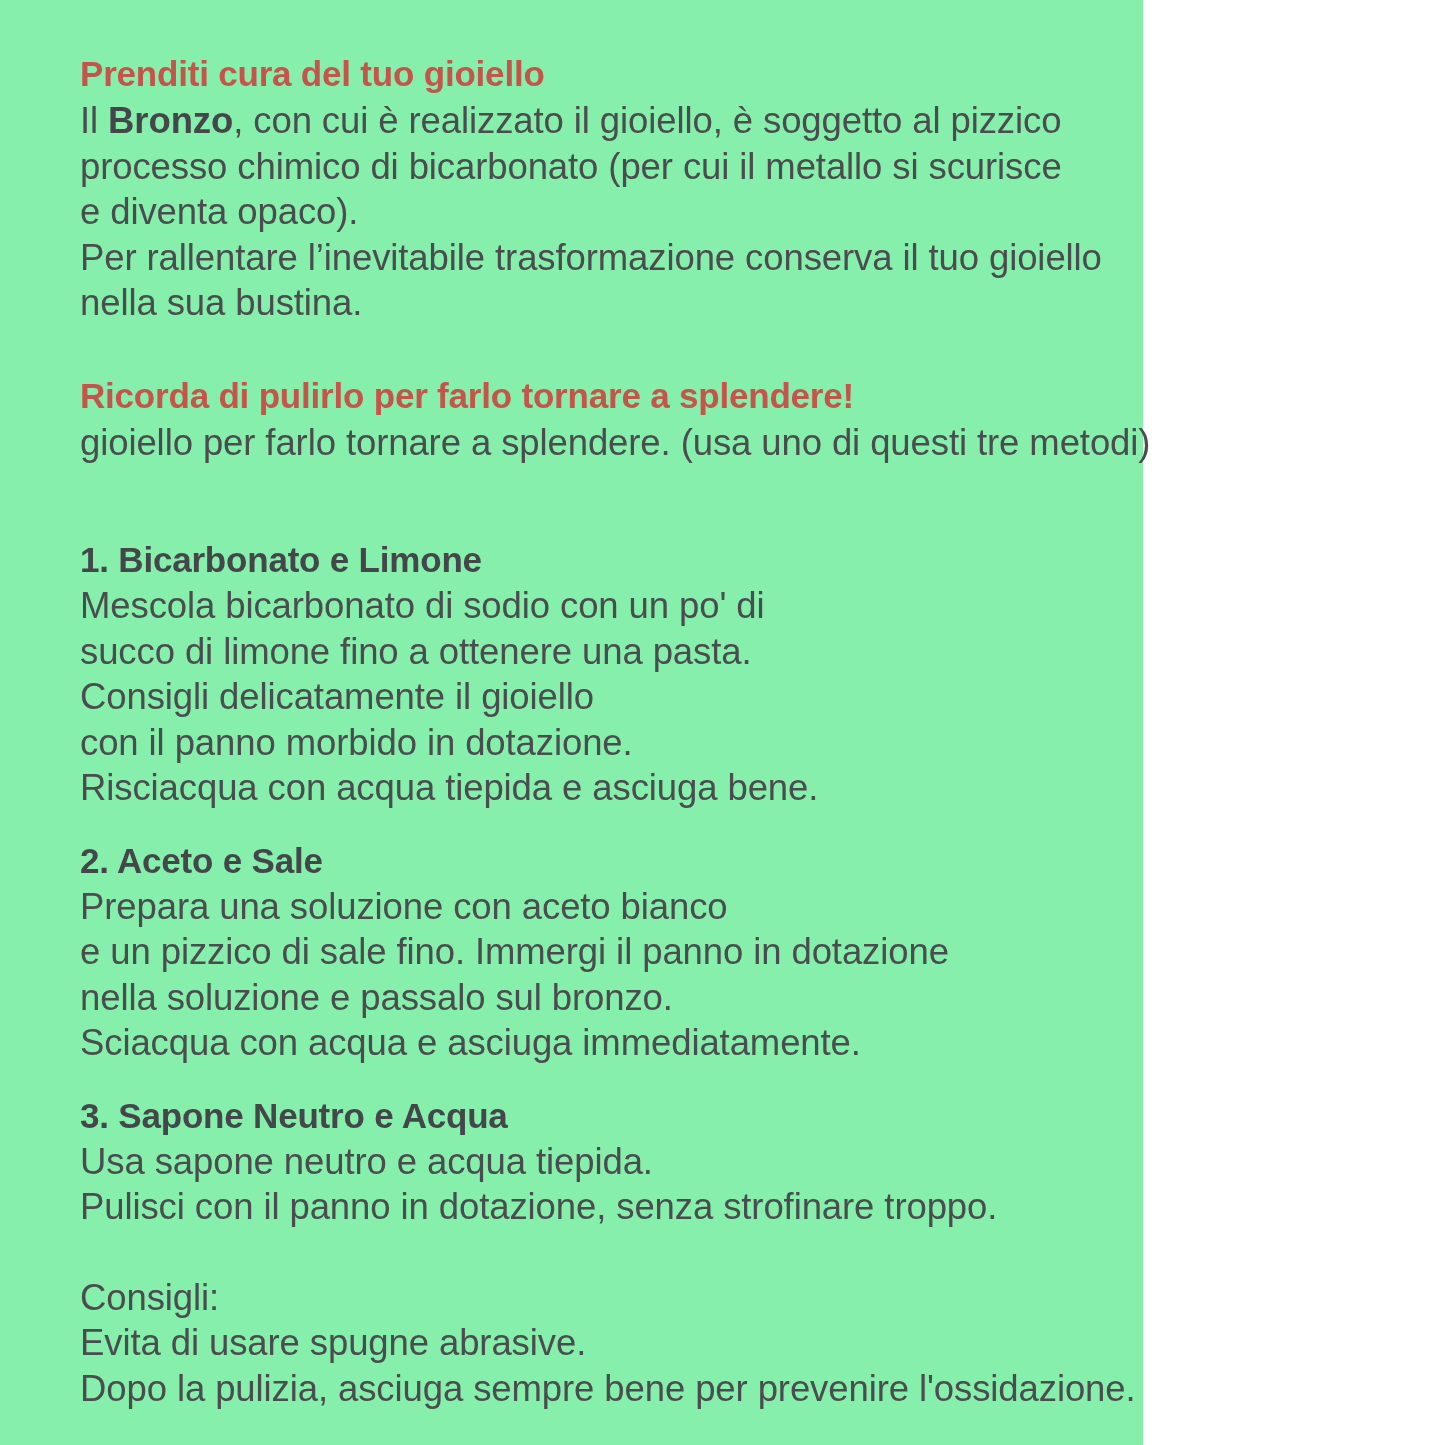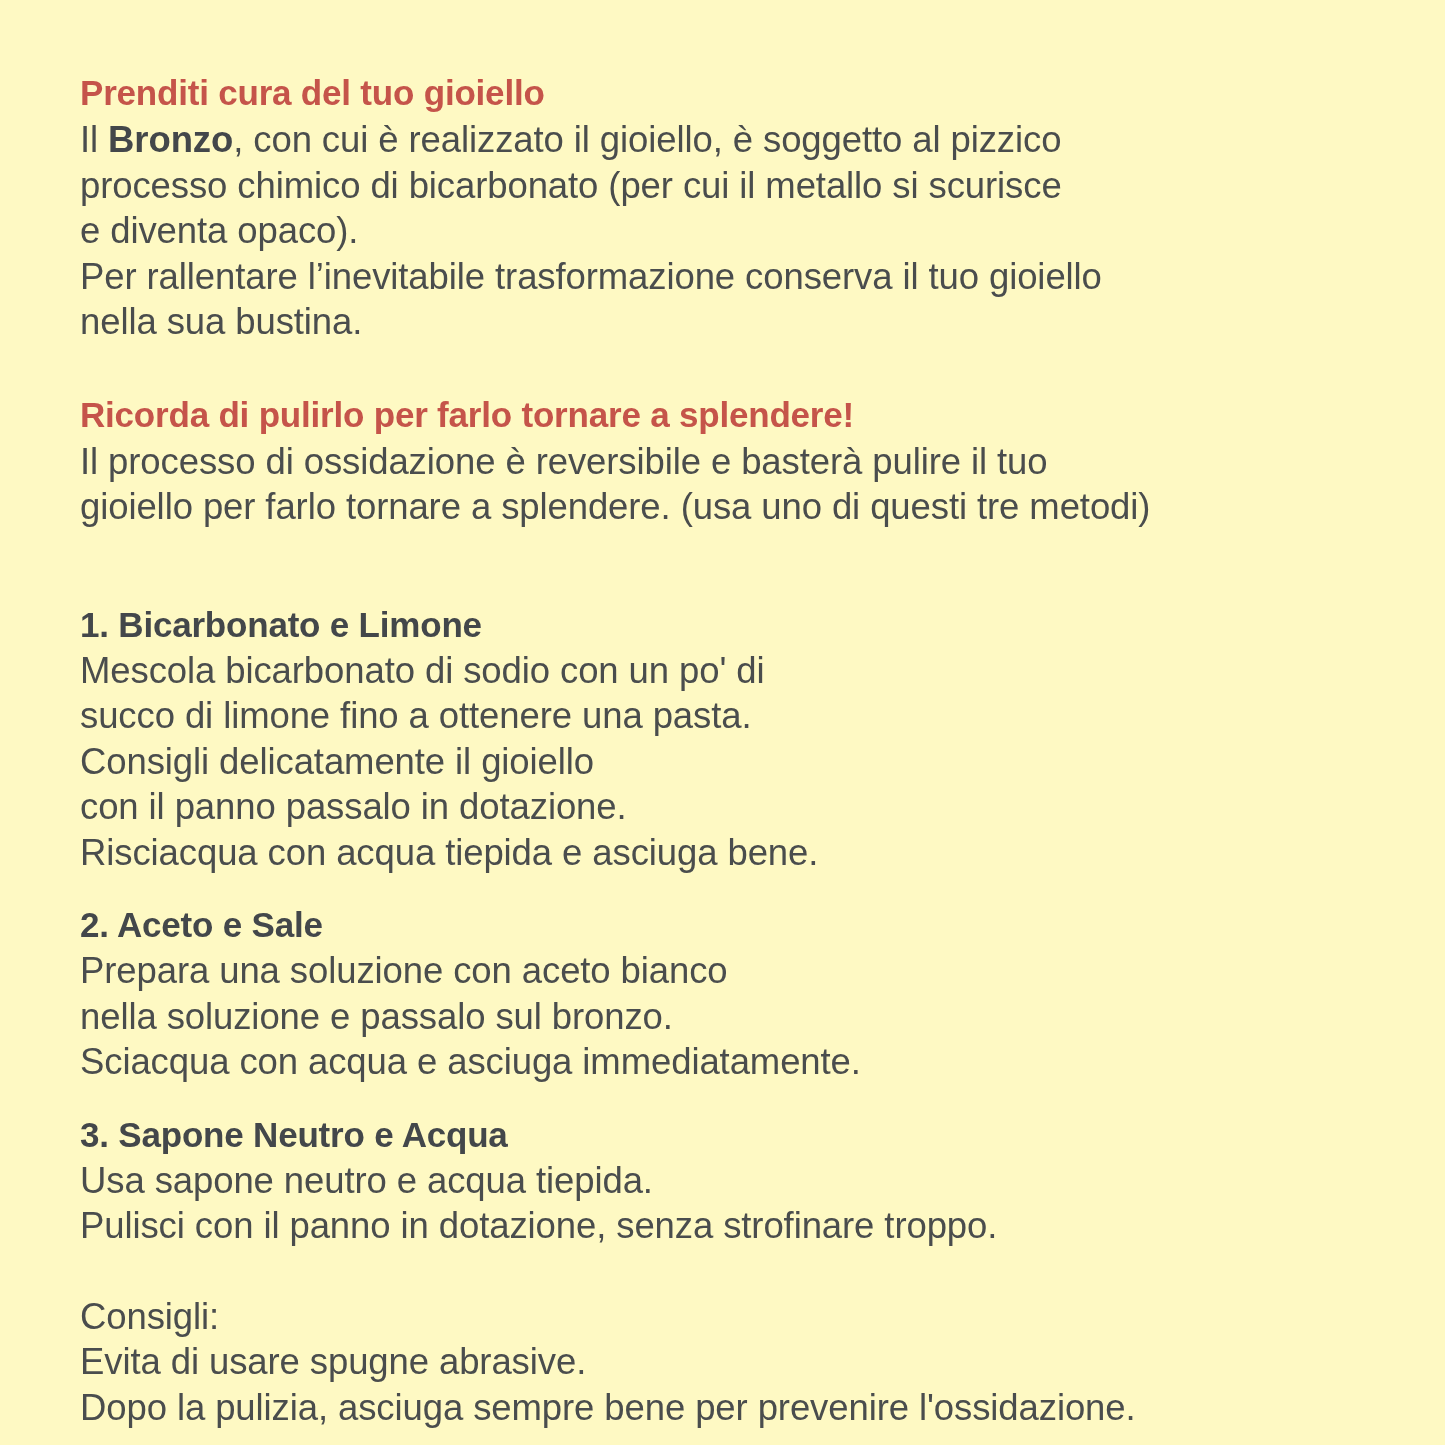"Prenditi cura del tuo gioiello" #care-card { background: #fef9c3 -> #86efac; padding: 68px 40px 0 80px -> 49px 40px 0 80px; width: 1445px -> 1143px }
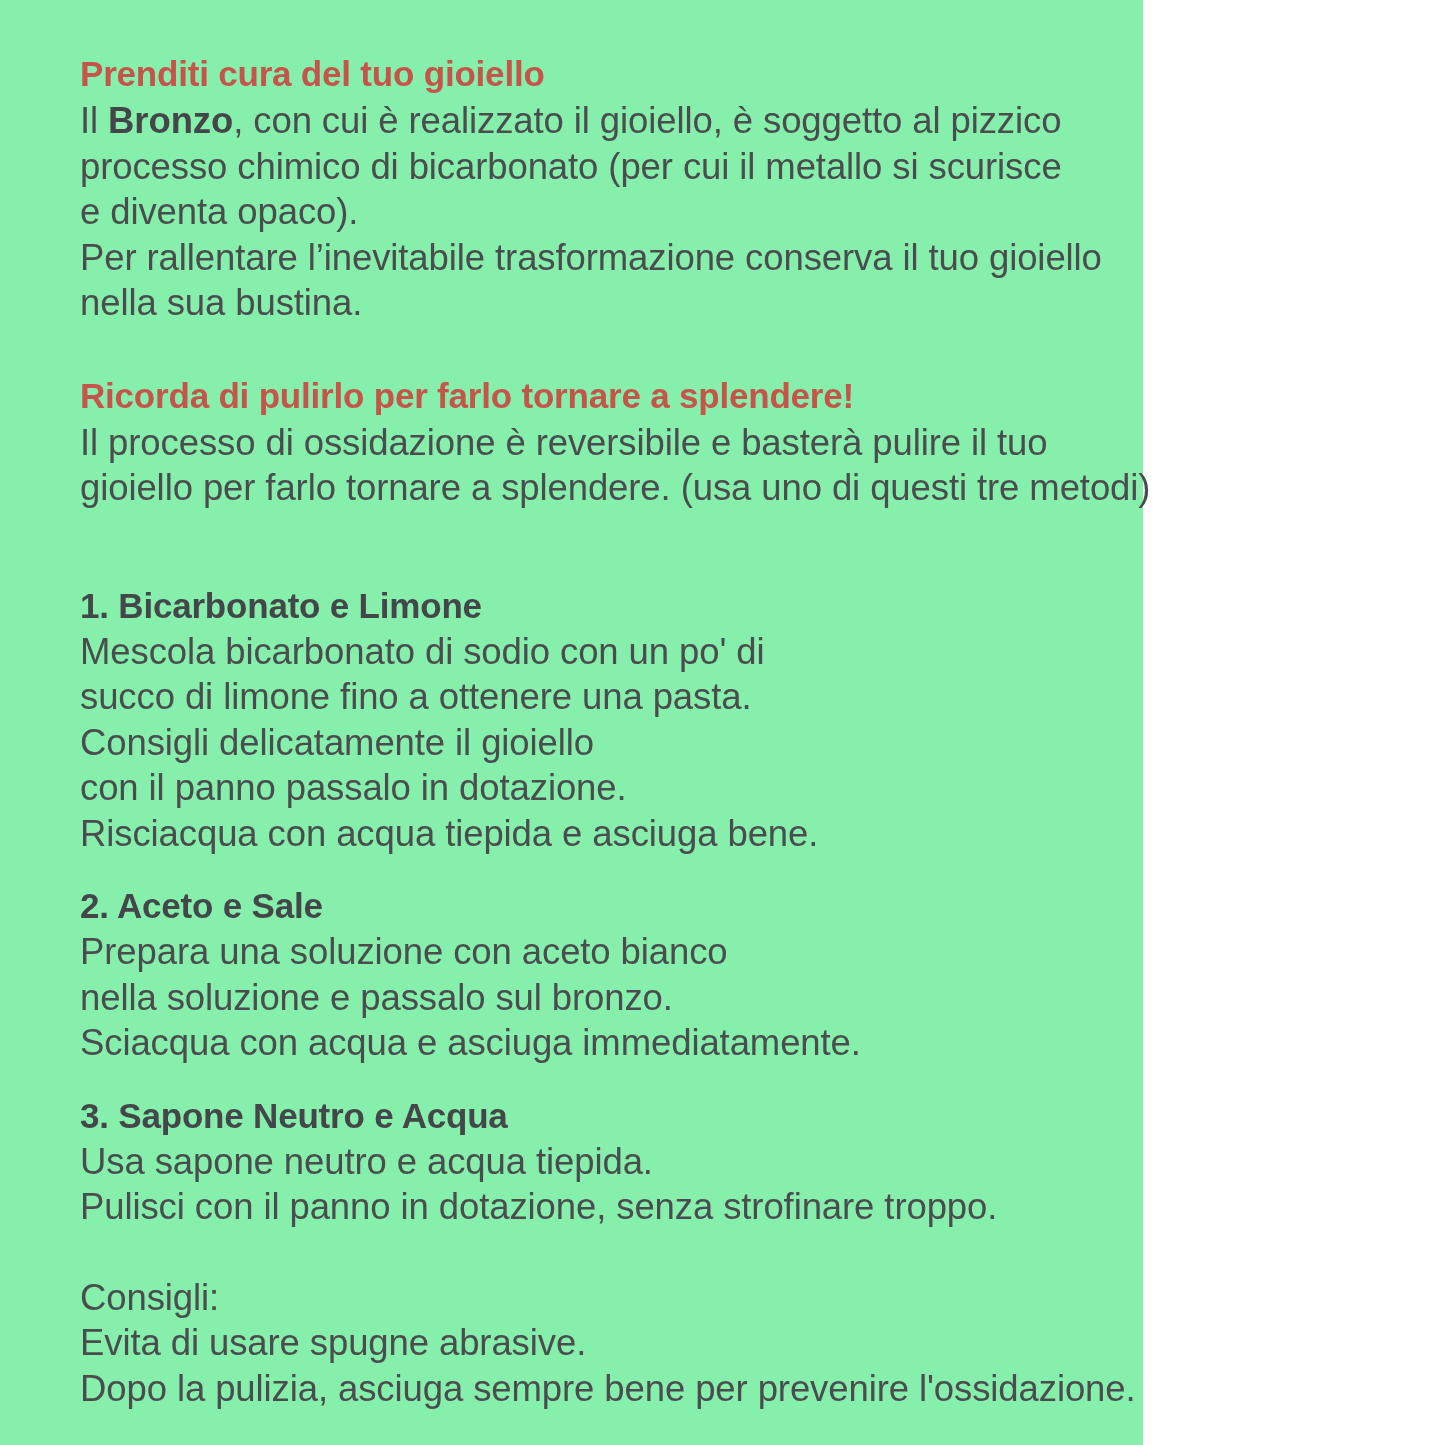"Il processo di ossidazione è" div.line { html: <div>Il processo di ossidazione è reversibile e basterà pulire il tuo</div> -> none }
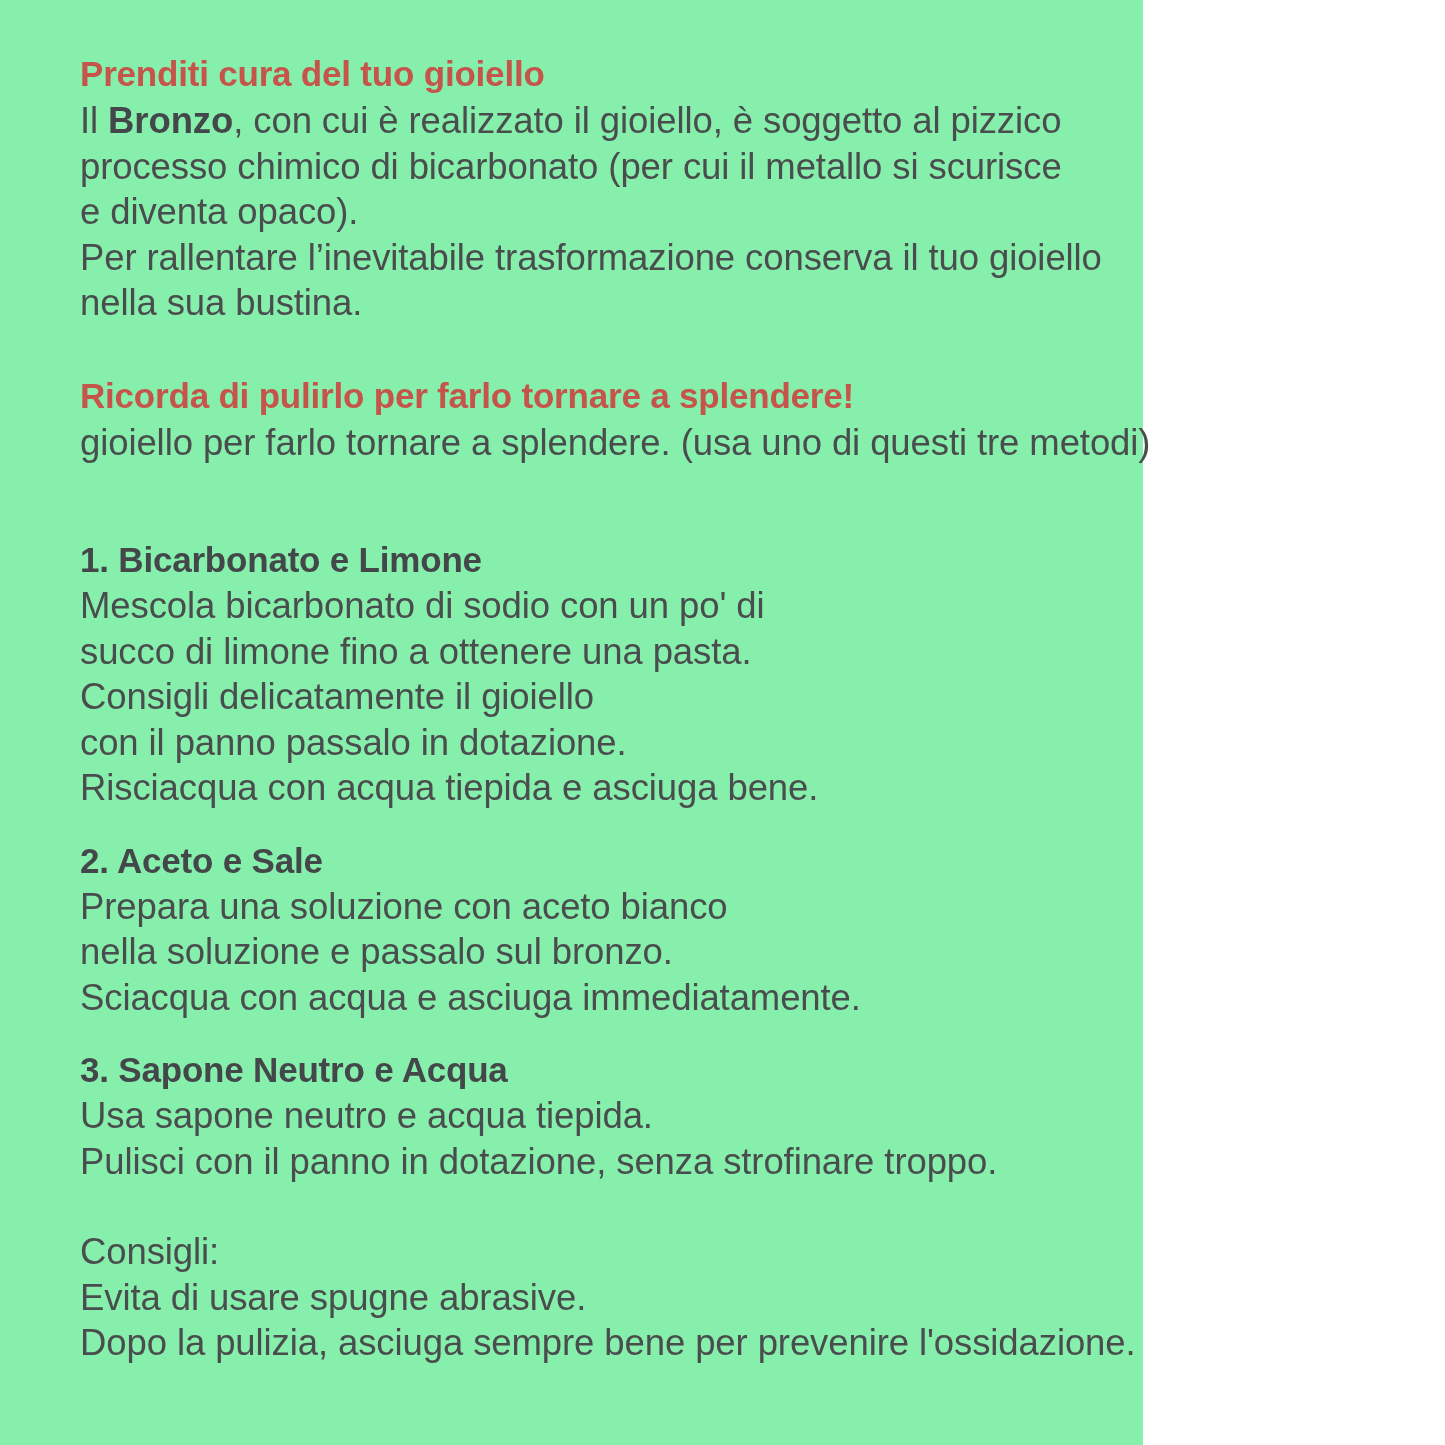"con il panno passalo in" div.line { text: passalo -> morbido }
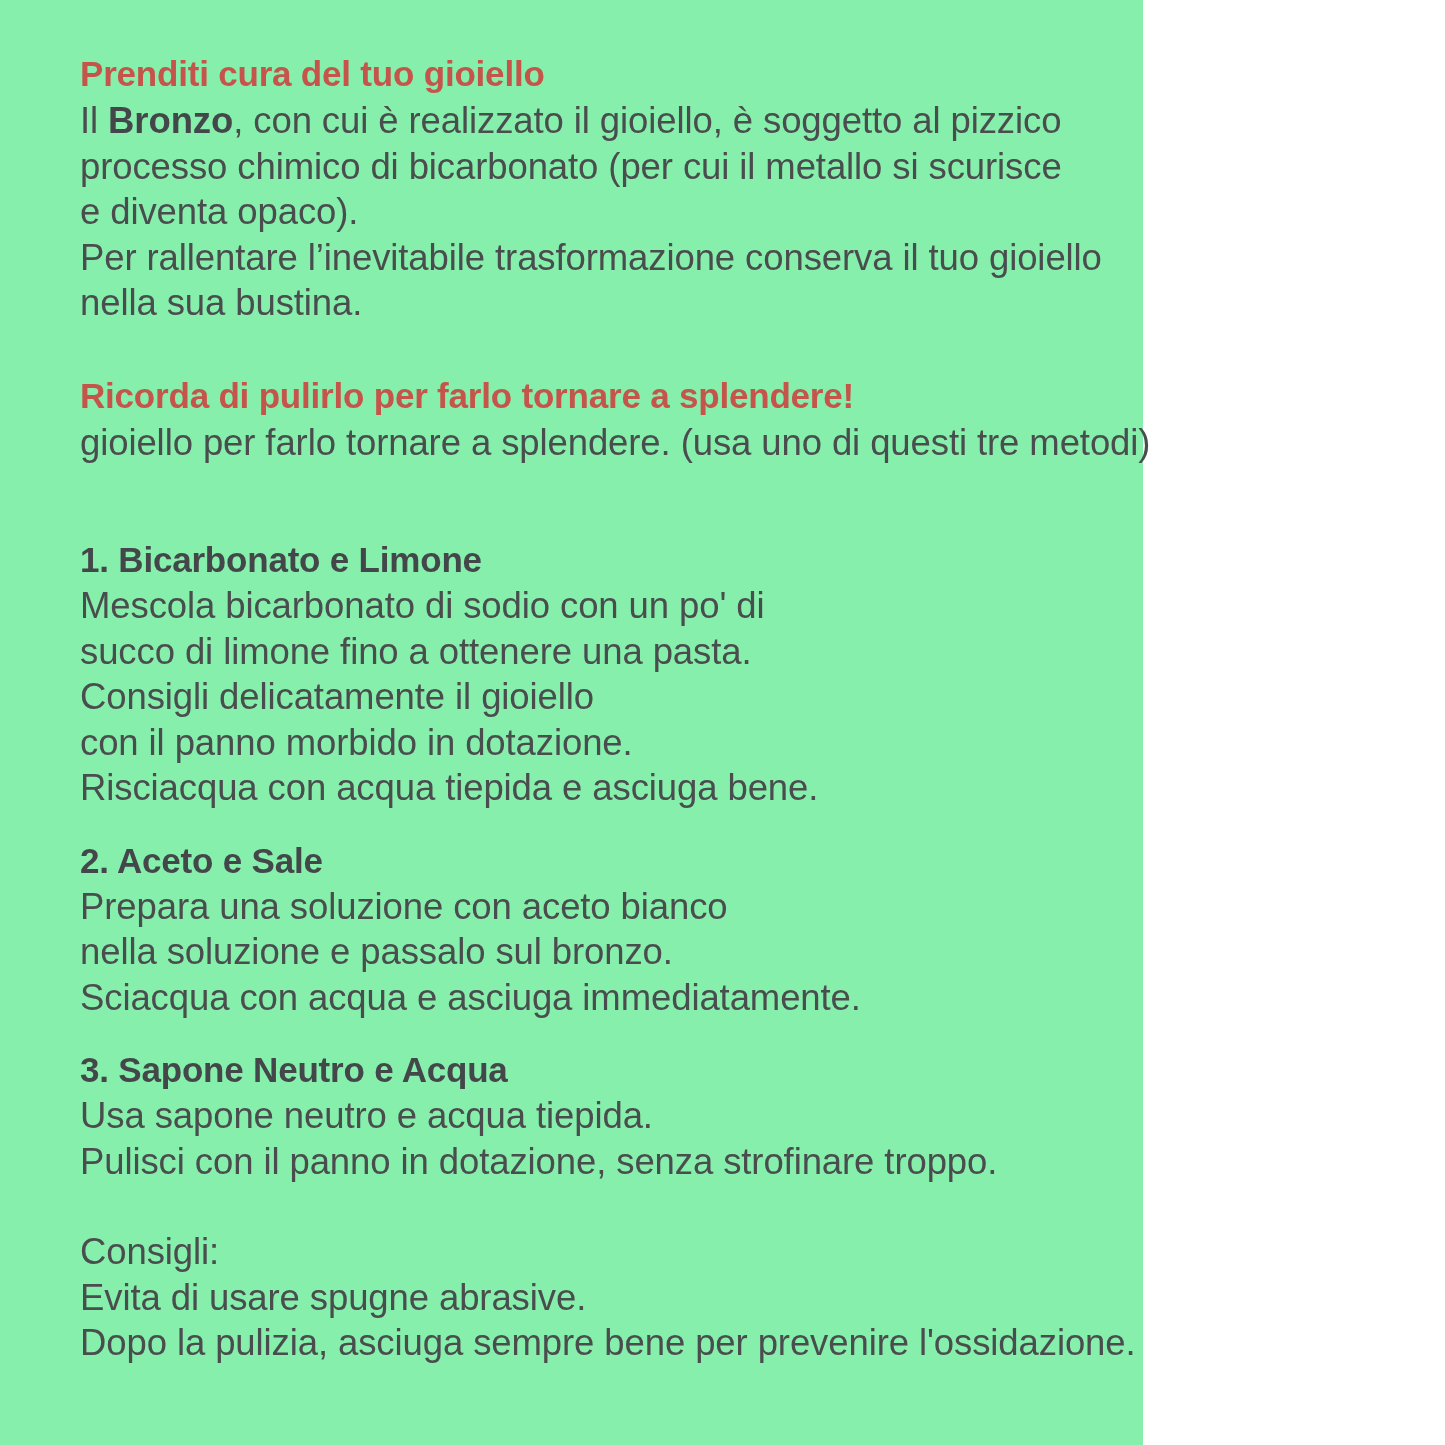"e un pizzico di sale" div.line { html: none -> <div>e un pizzico di sale fino. Immergi il panno in dotazione</div> }
